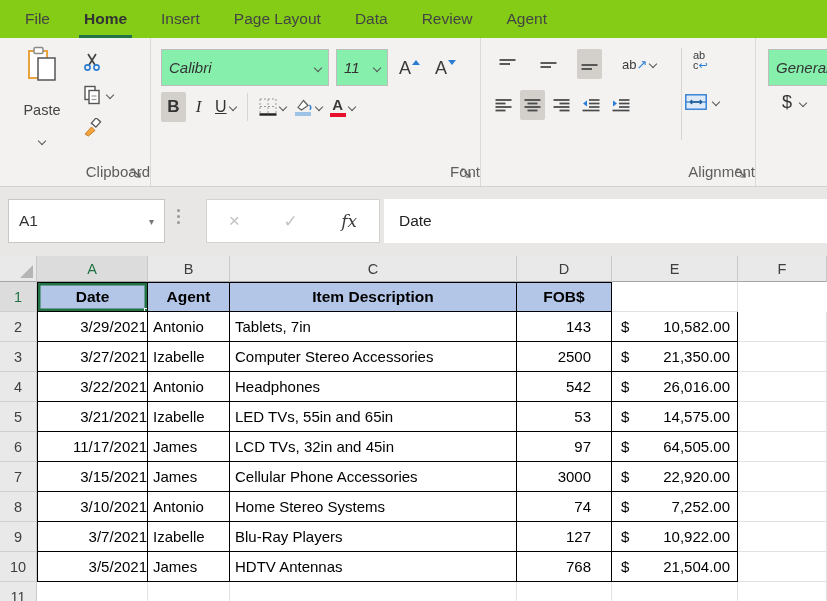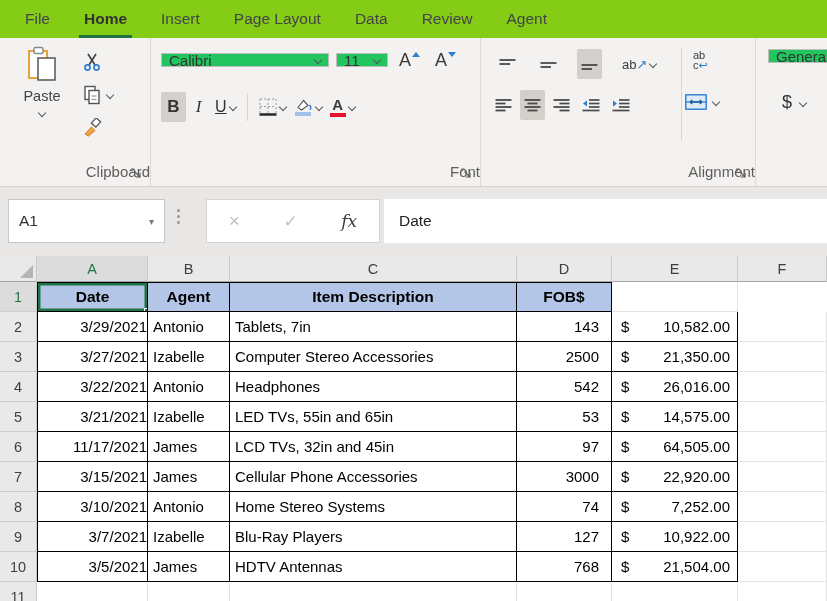"Calibri" .combo { background: #22c55e -> #86efac; font-style: none -> italic; height: 14px -> 37px }
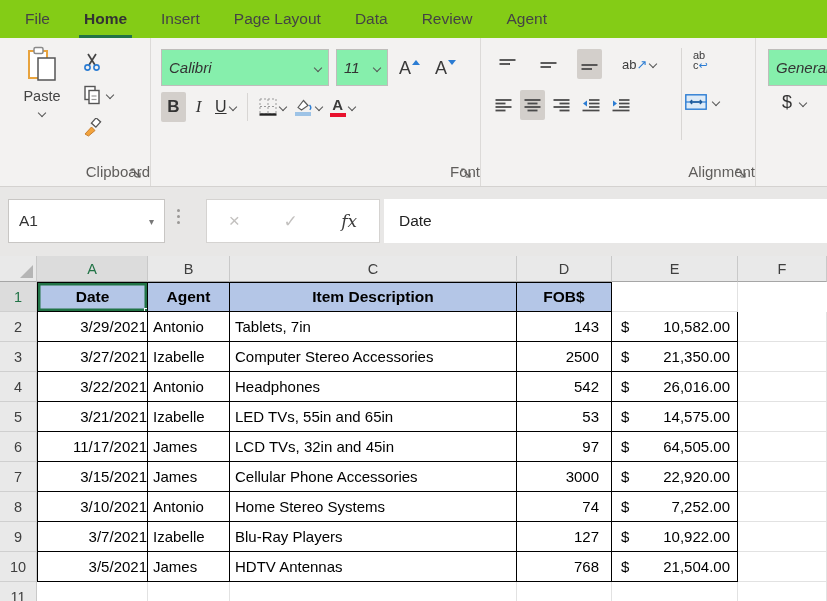"Paste" .paste { gap: 6px -> 20px }
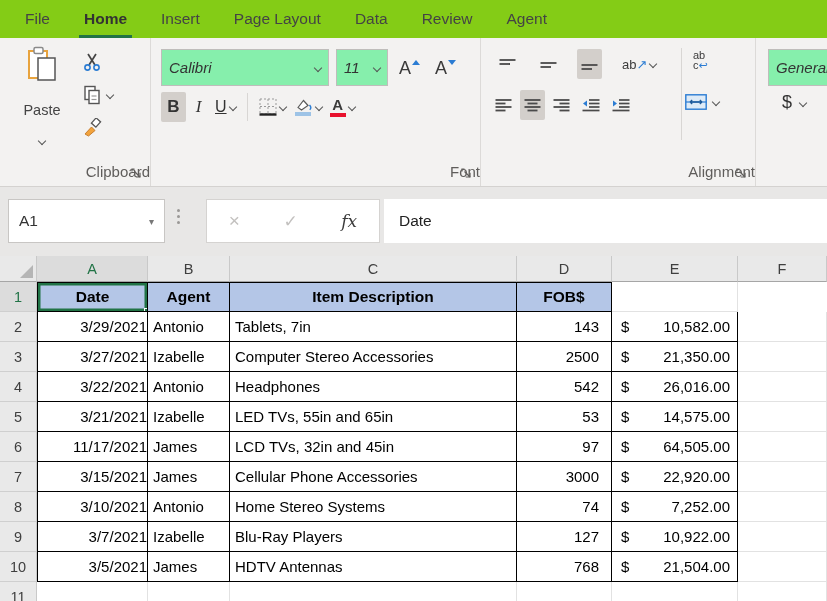"143" .c.qty { padding-right: 12px -> 20px }
